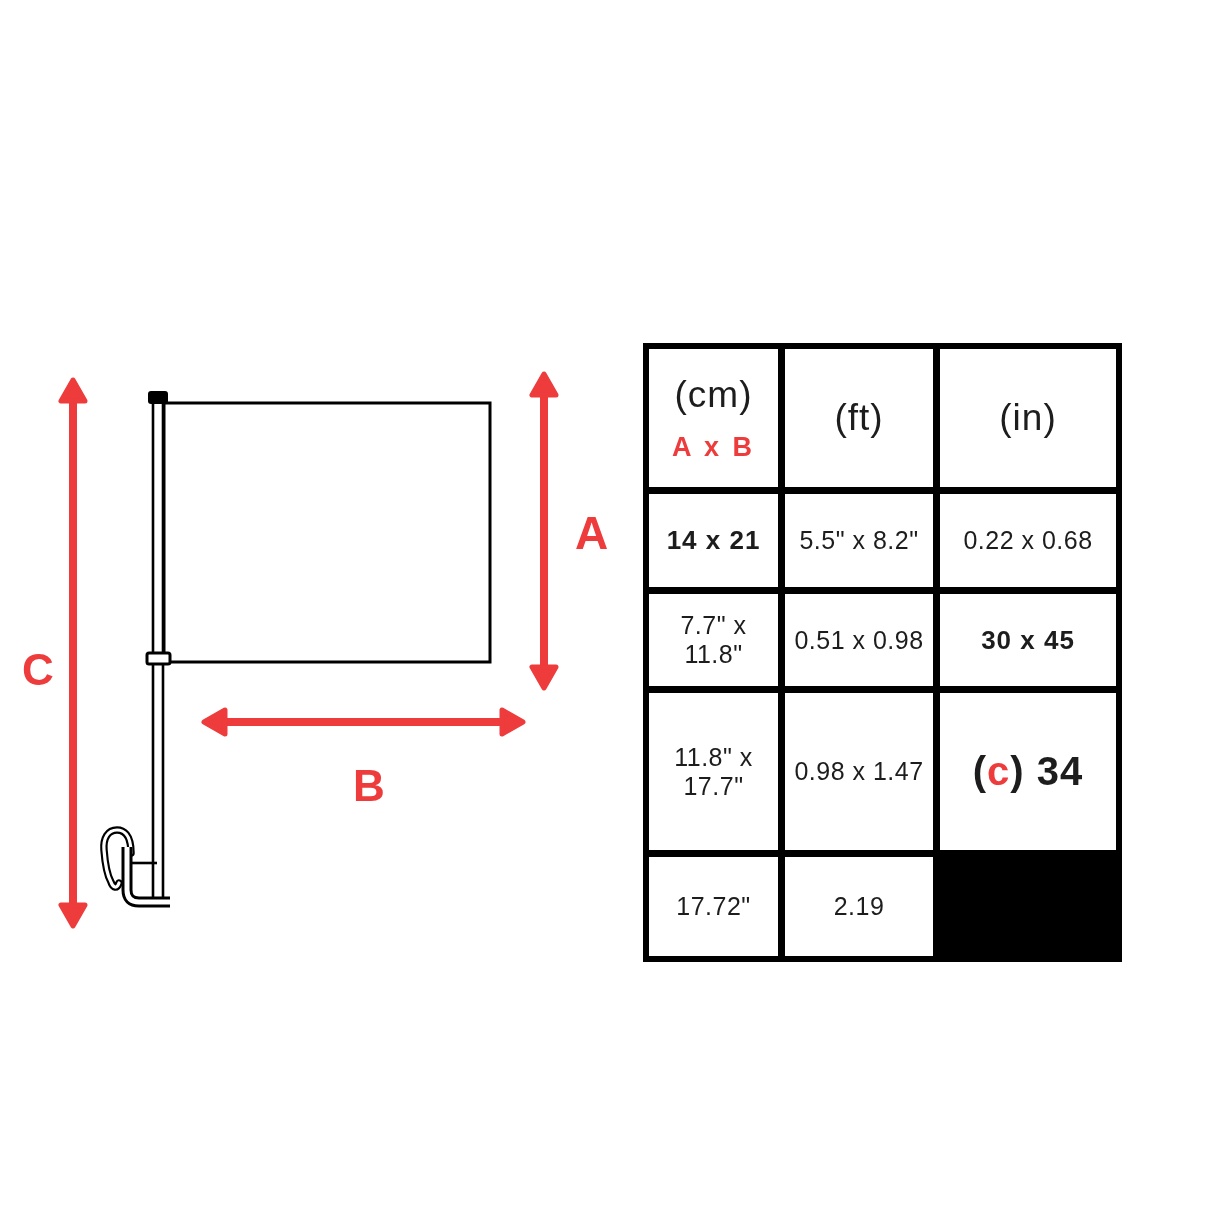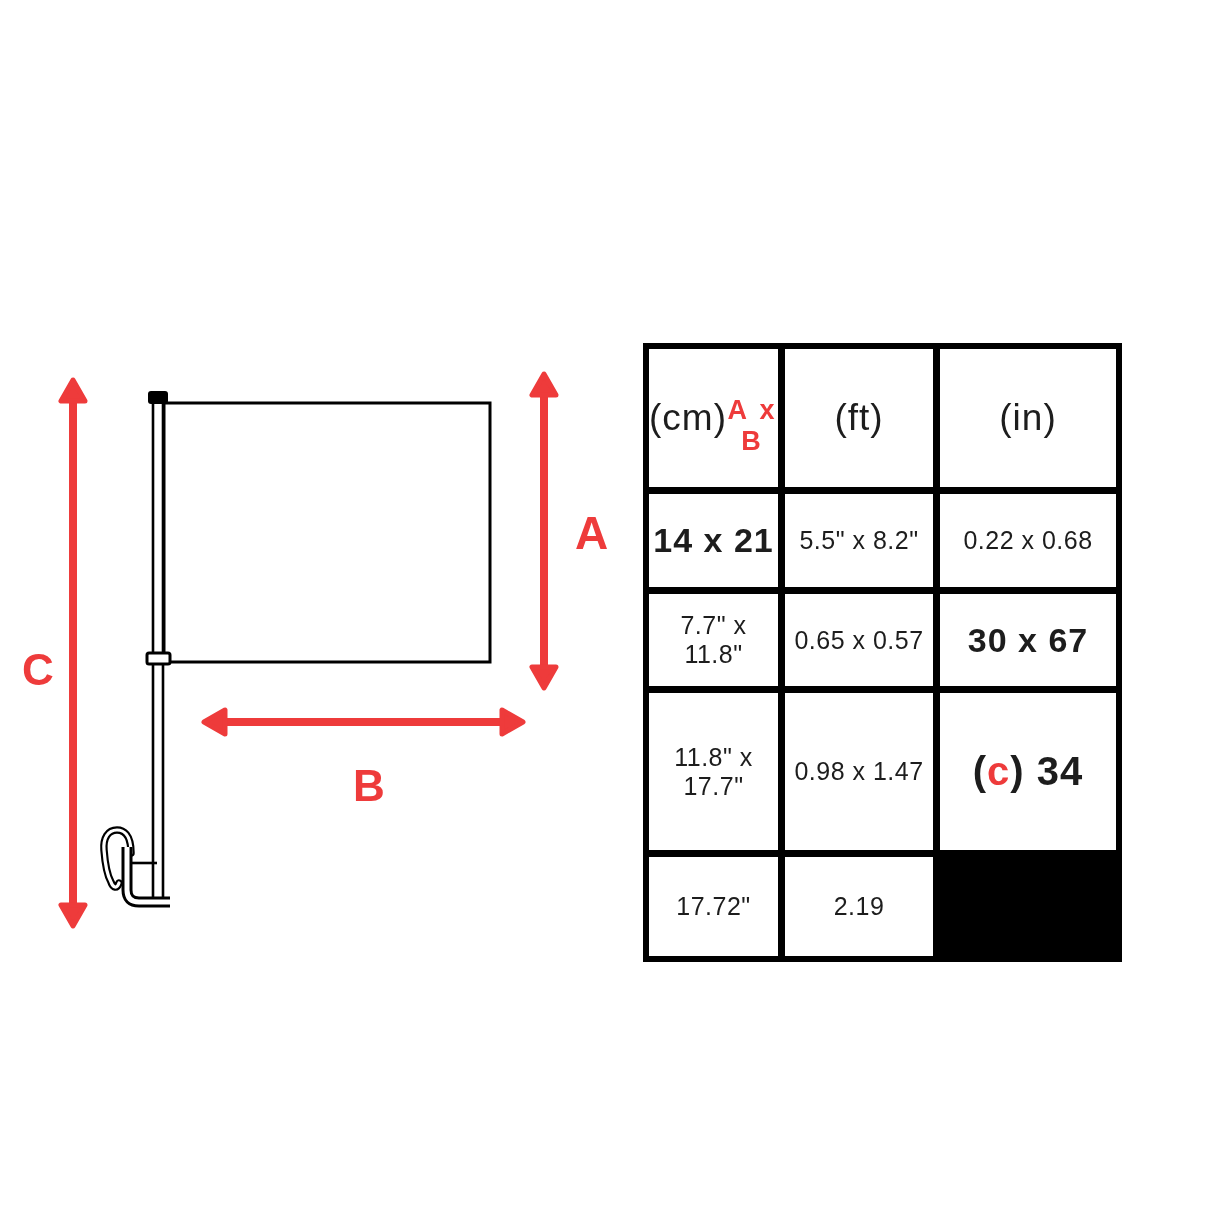"(cm)" .header-cell { flex-direction: row -> column }
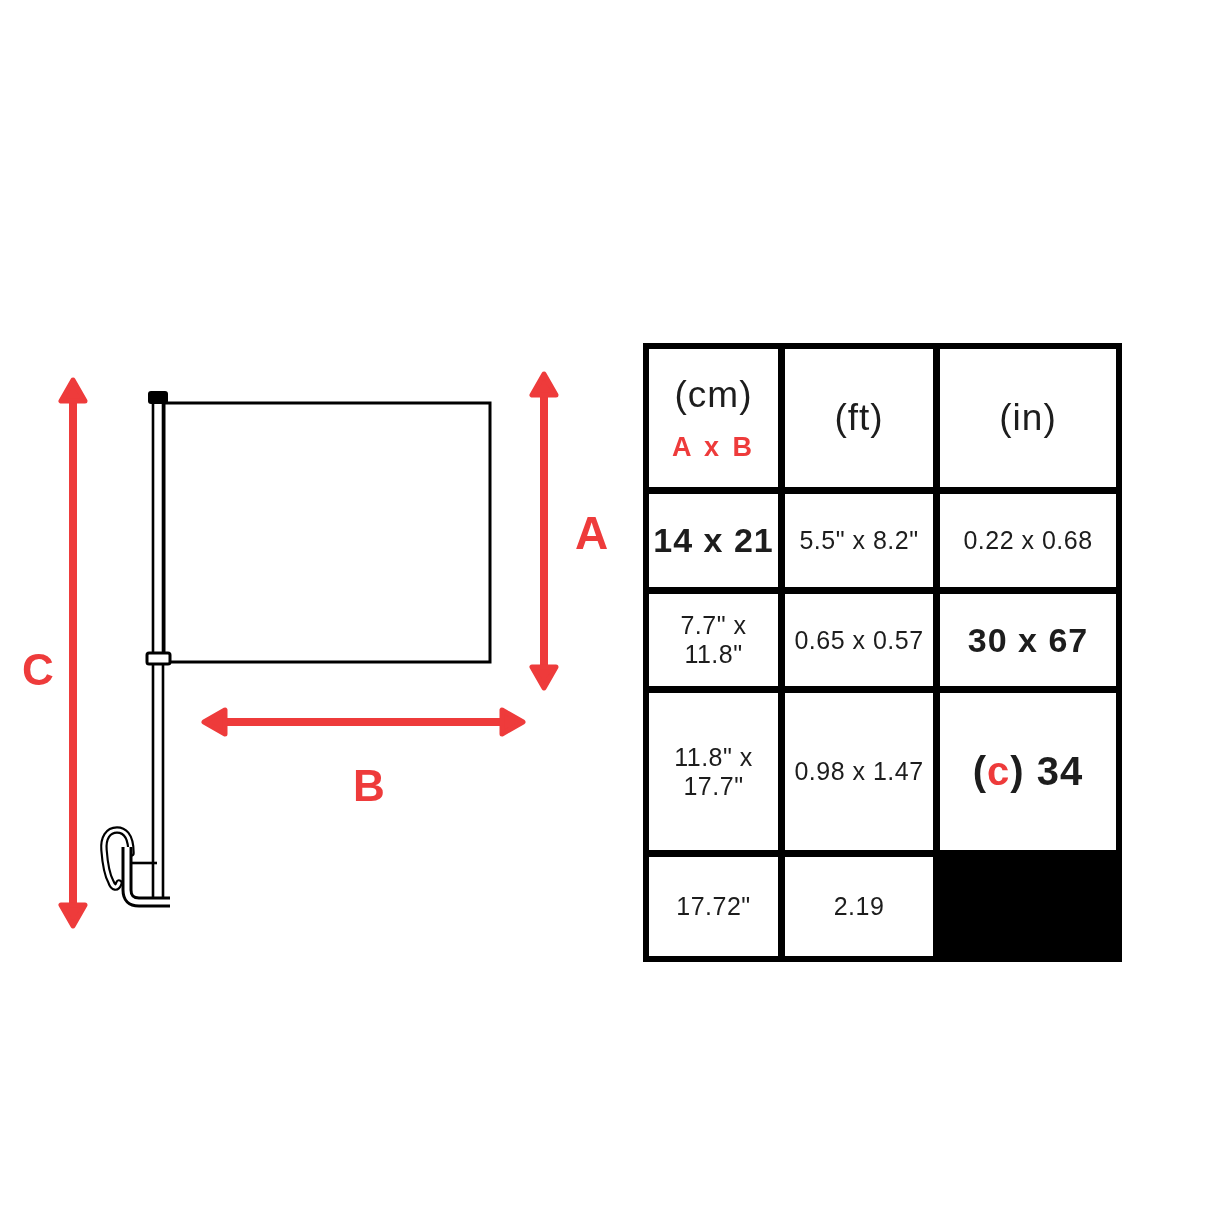"14 x 21" .size-label { font-size: 34px -> 26px }
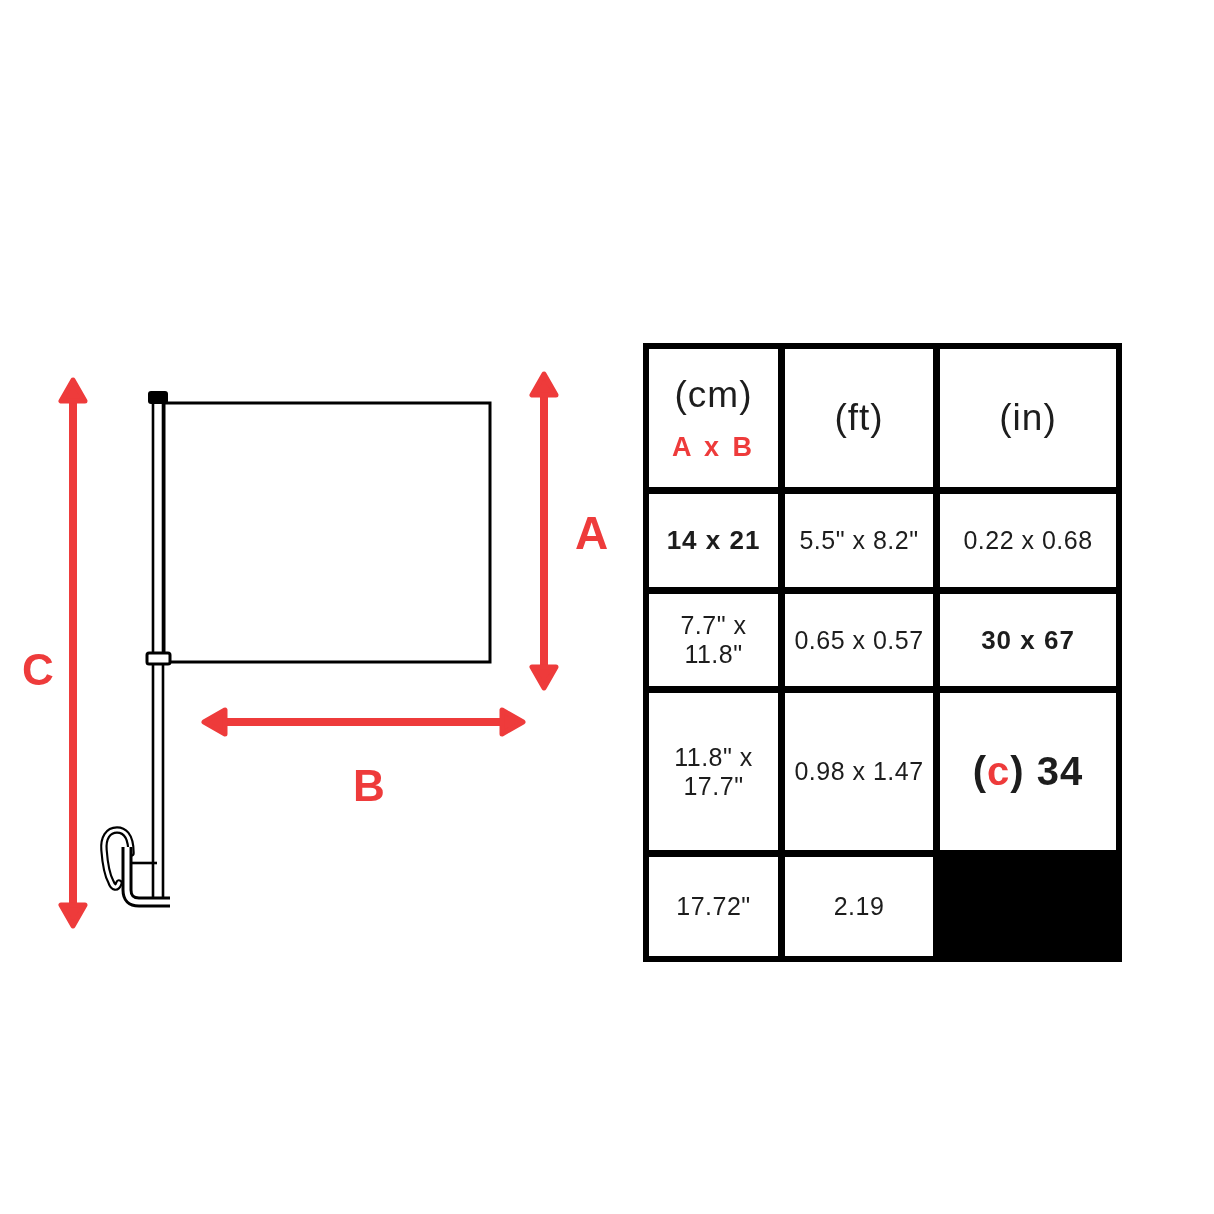"0.65 x 0.57" div.cell { text: 0.65 x 0.57 -> 0.51 x 0.98 }
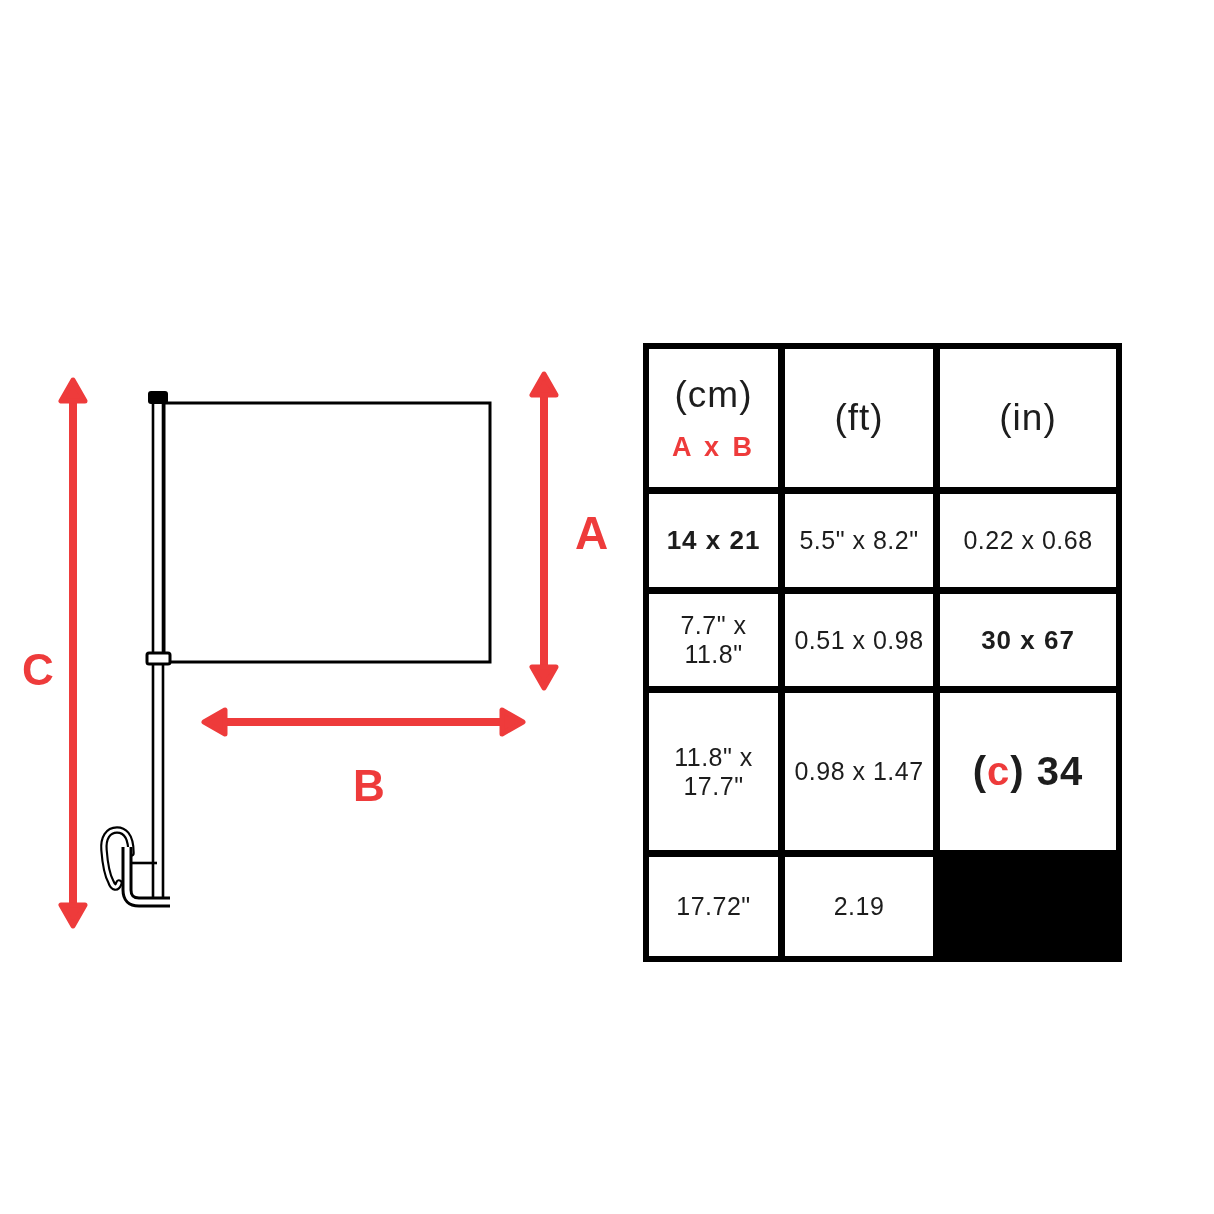"30 x 67" div.cell { text: 67 -> 45 }
